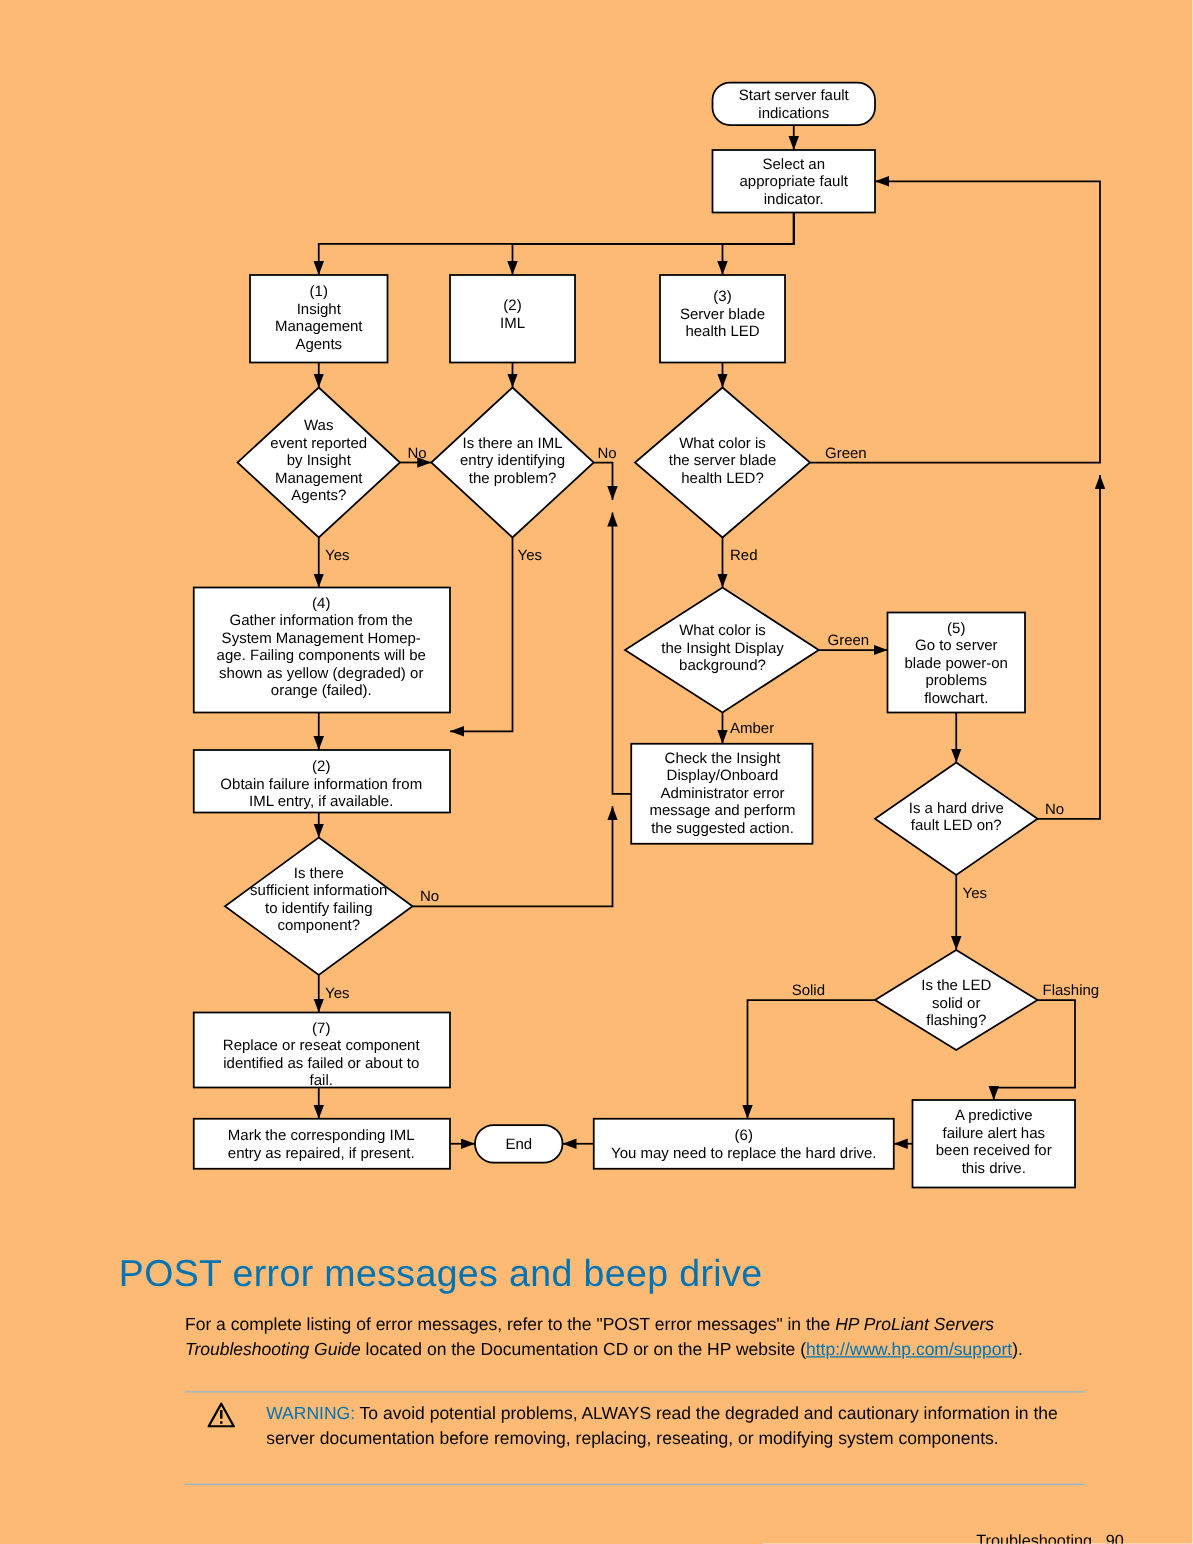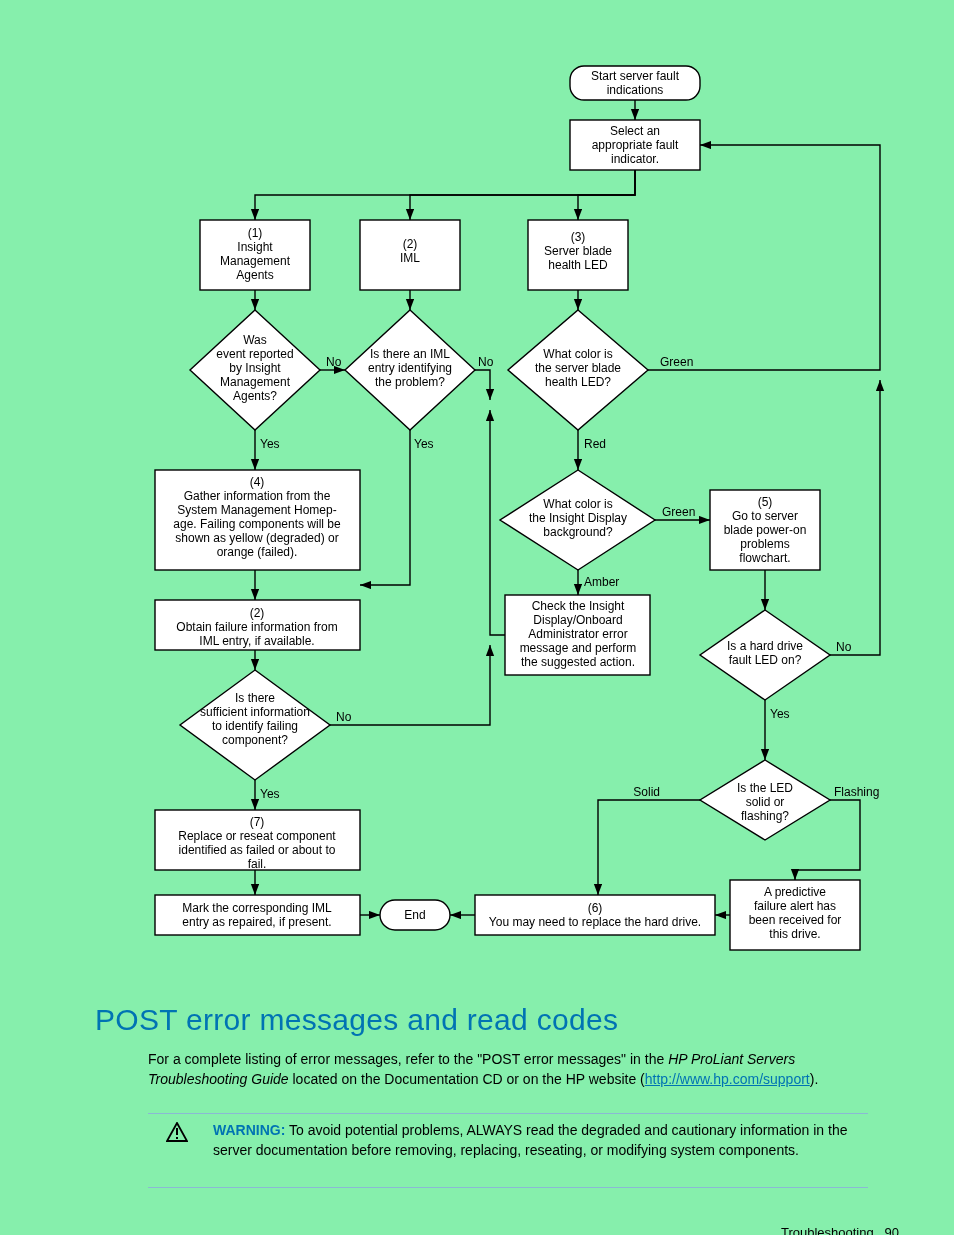"Start server fault" .page { background: #86efac -> #fdba74 }
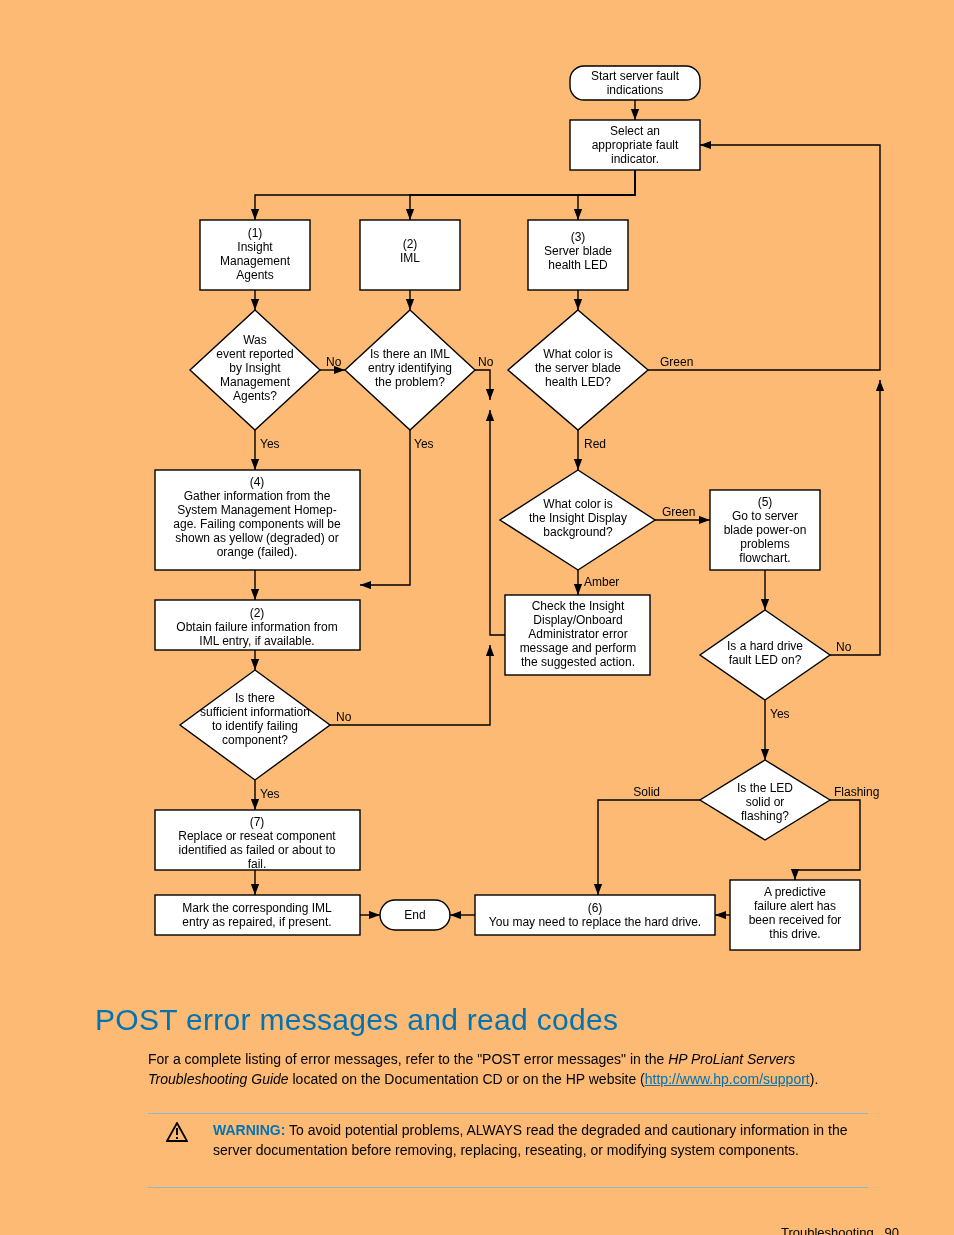"POST error messages and read" div.heading { text: read codes -> beep drive }
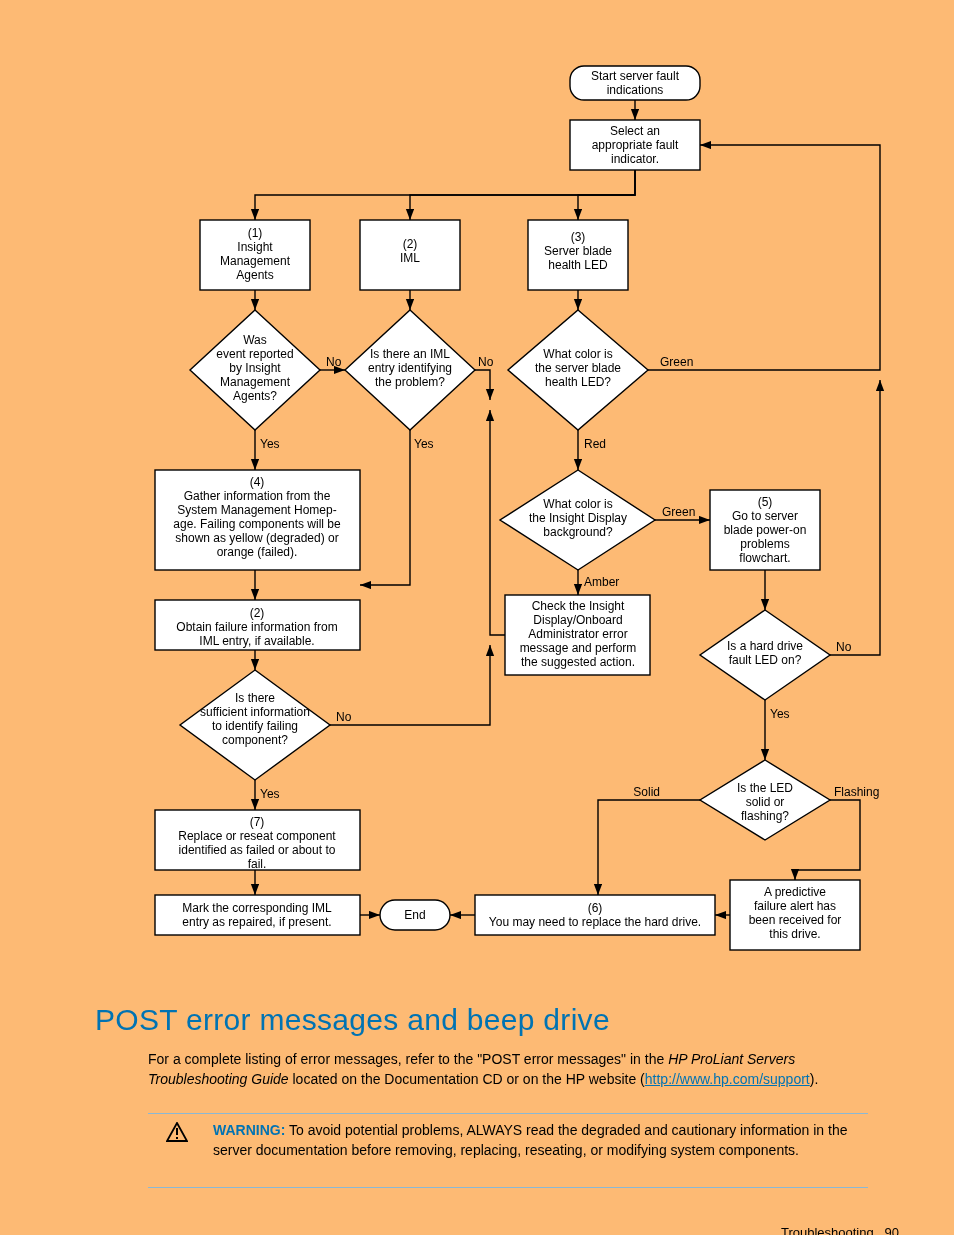"WARNING:" .warntext .warnlabel { font-weight: 700 -> 400 }
